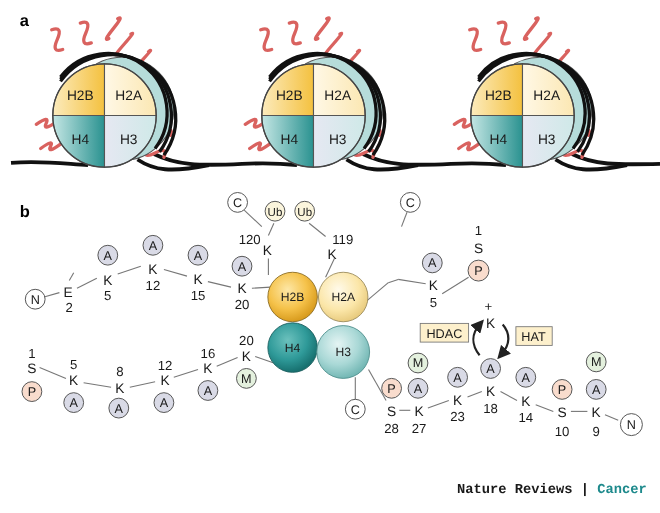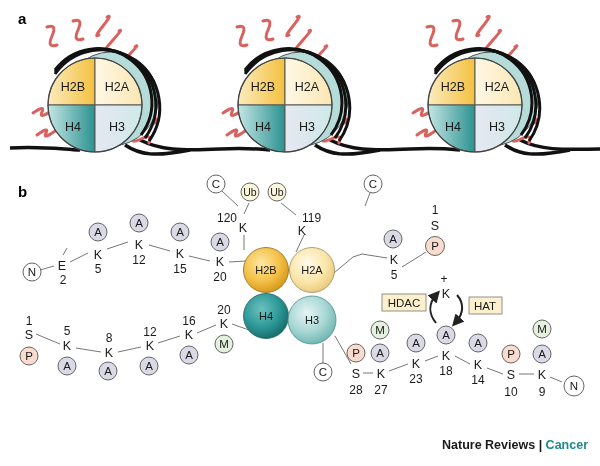"Nature Reviews | Cancer" .footer { font-family: Liberation Sans, sans-serif -> Liberation Mono, monospace }
